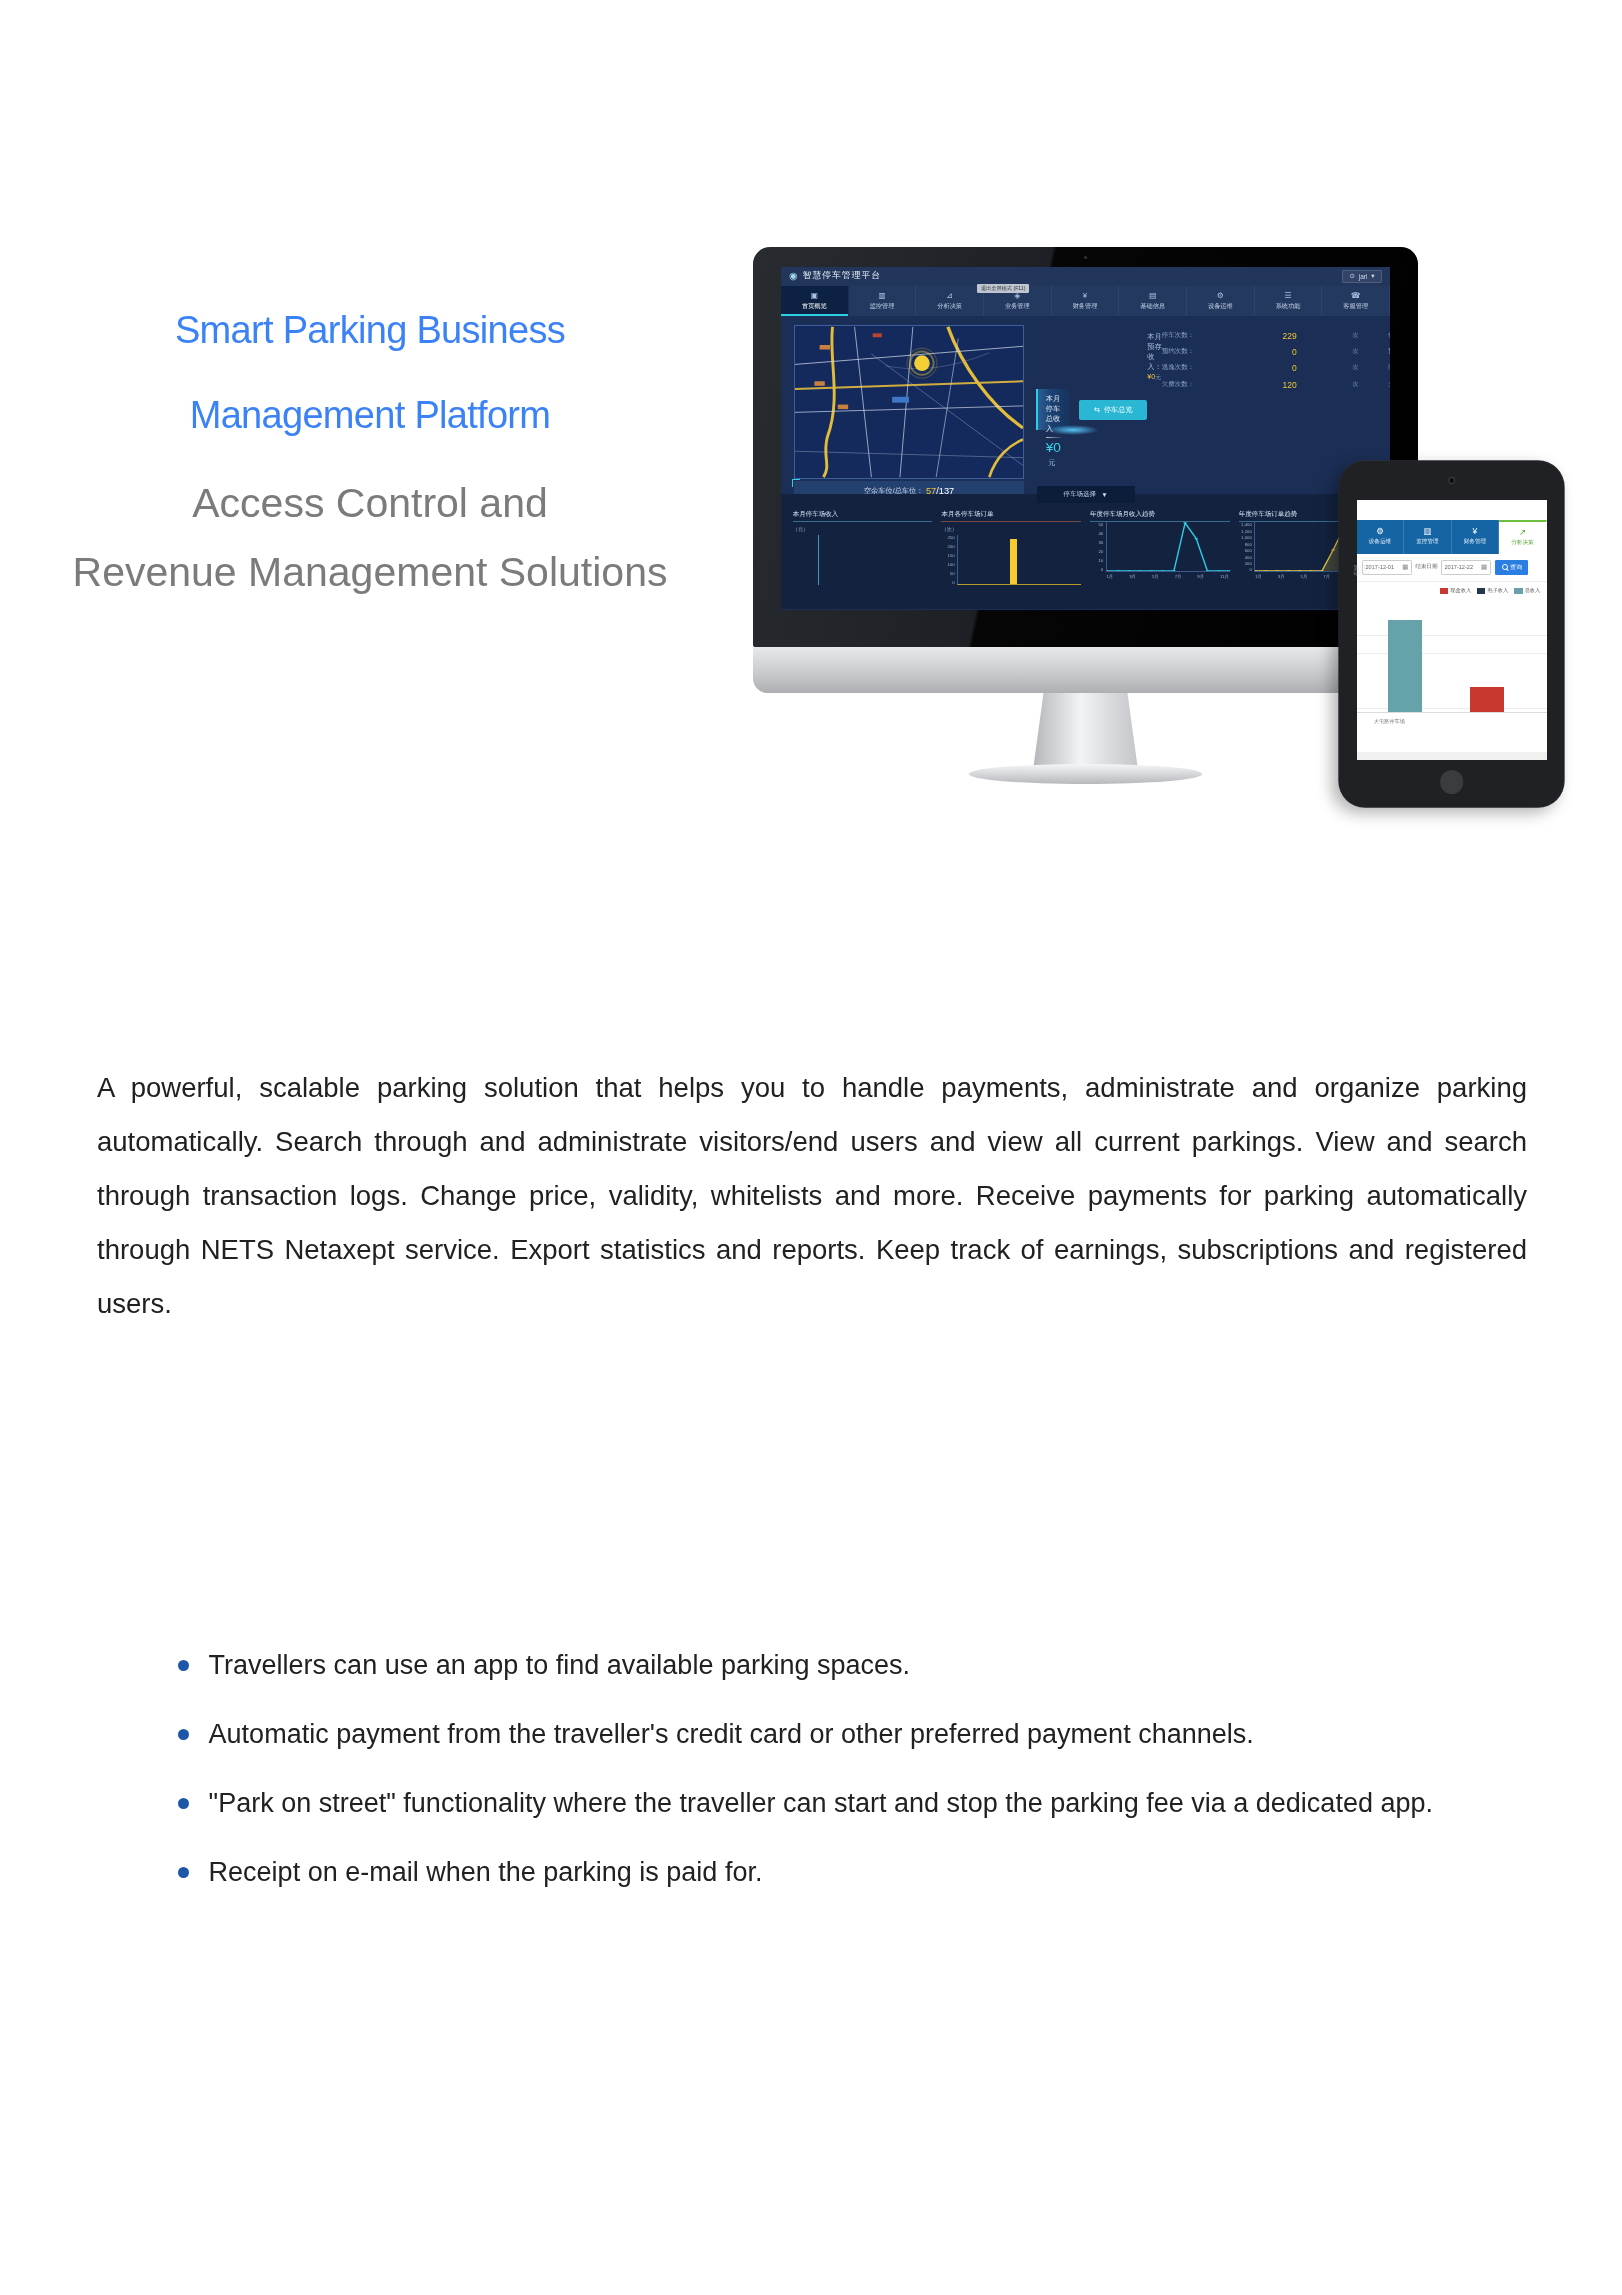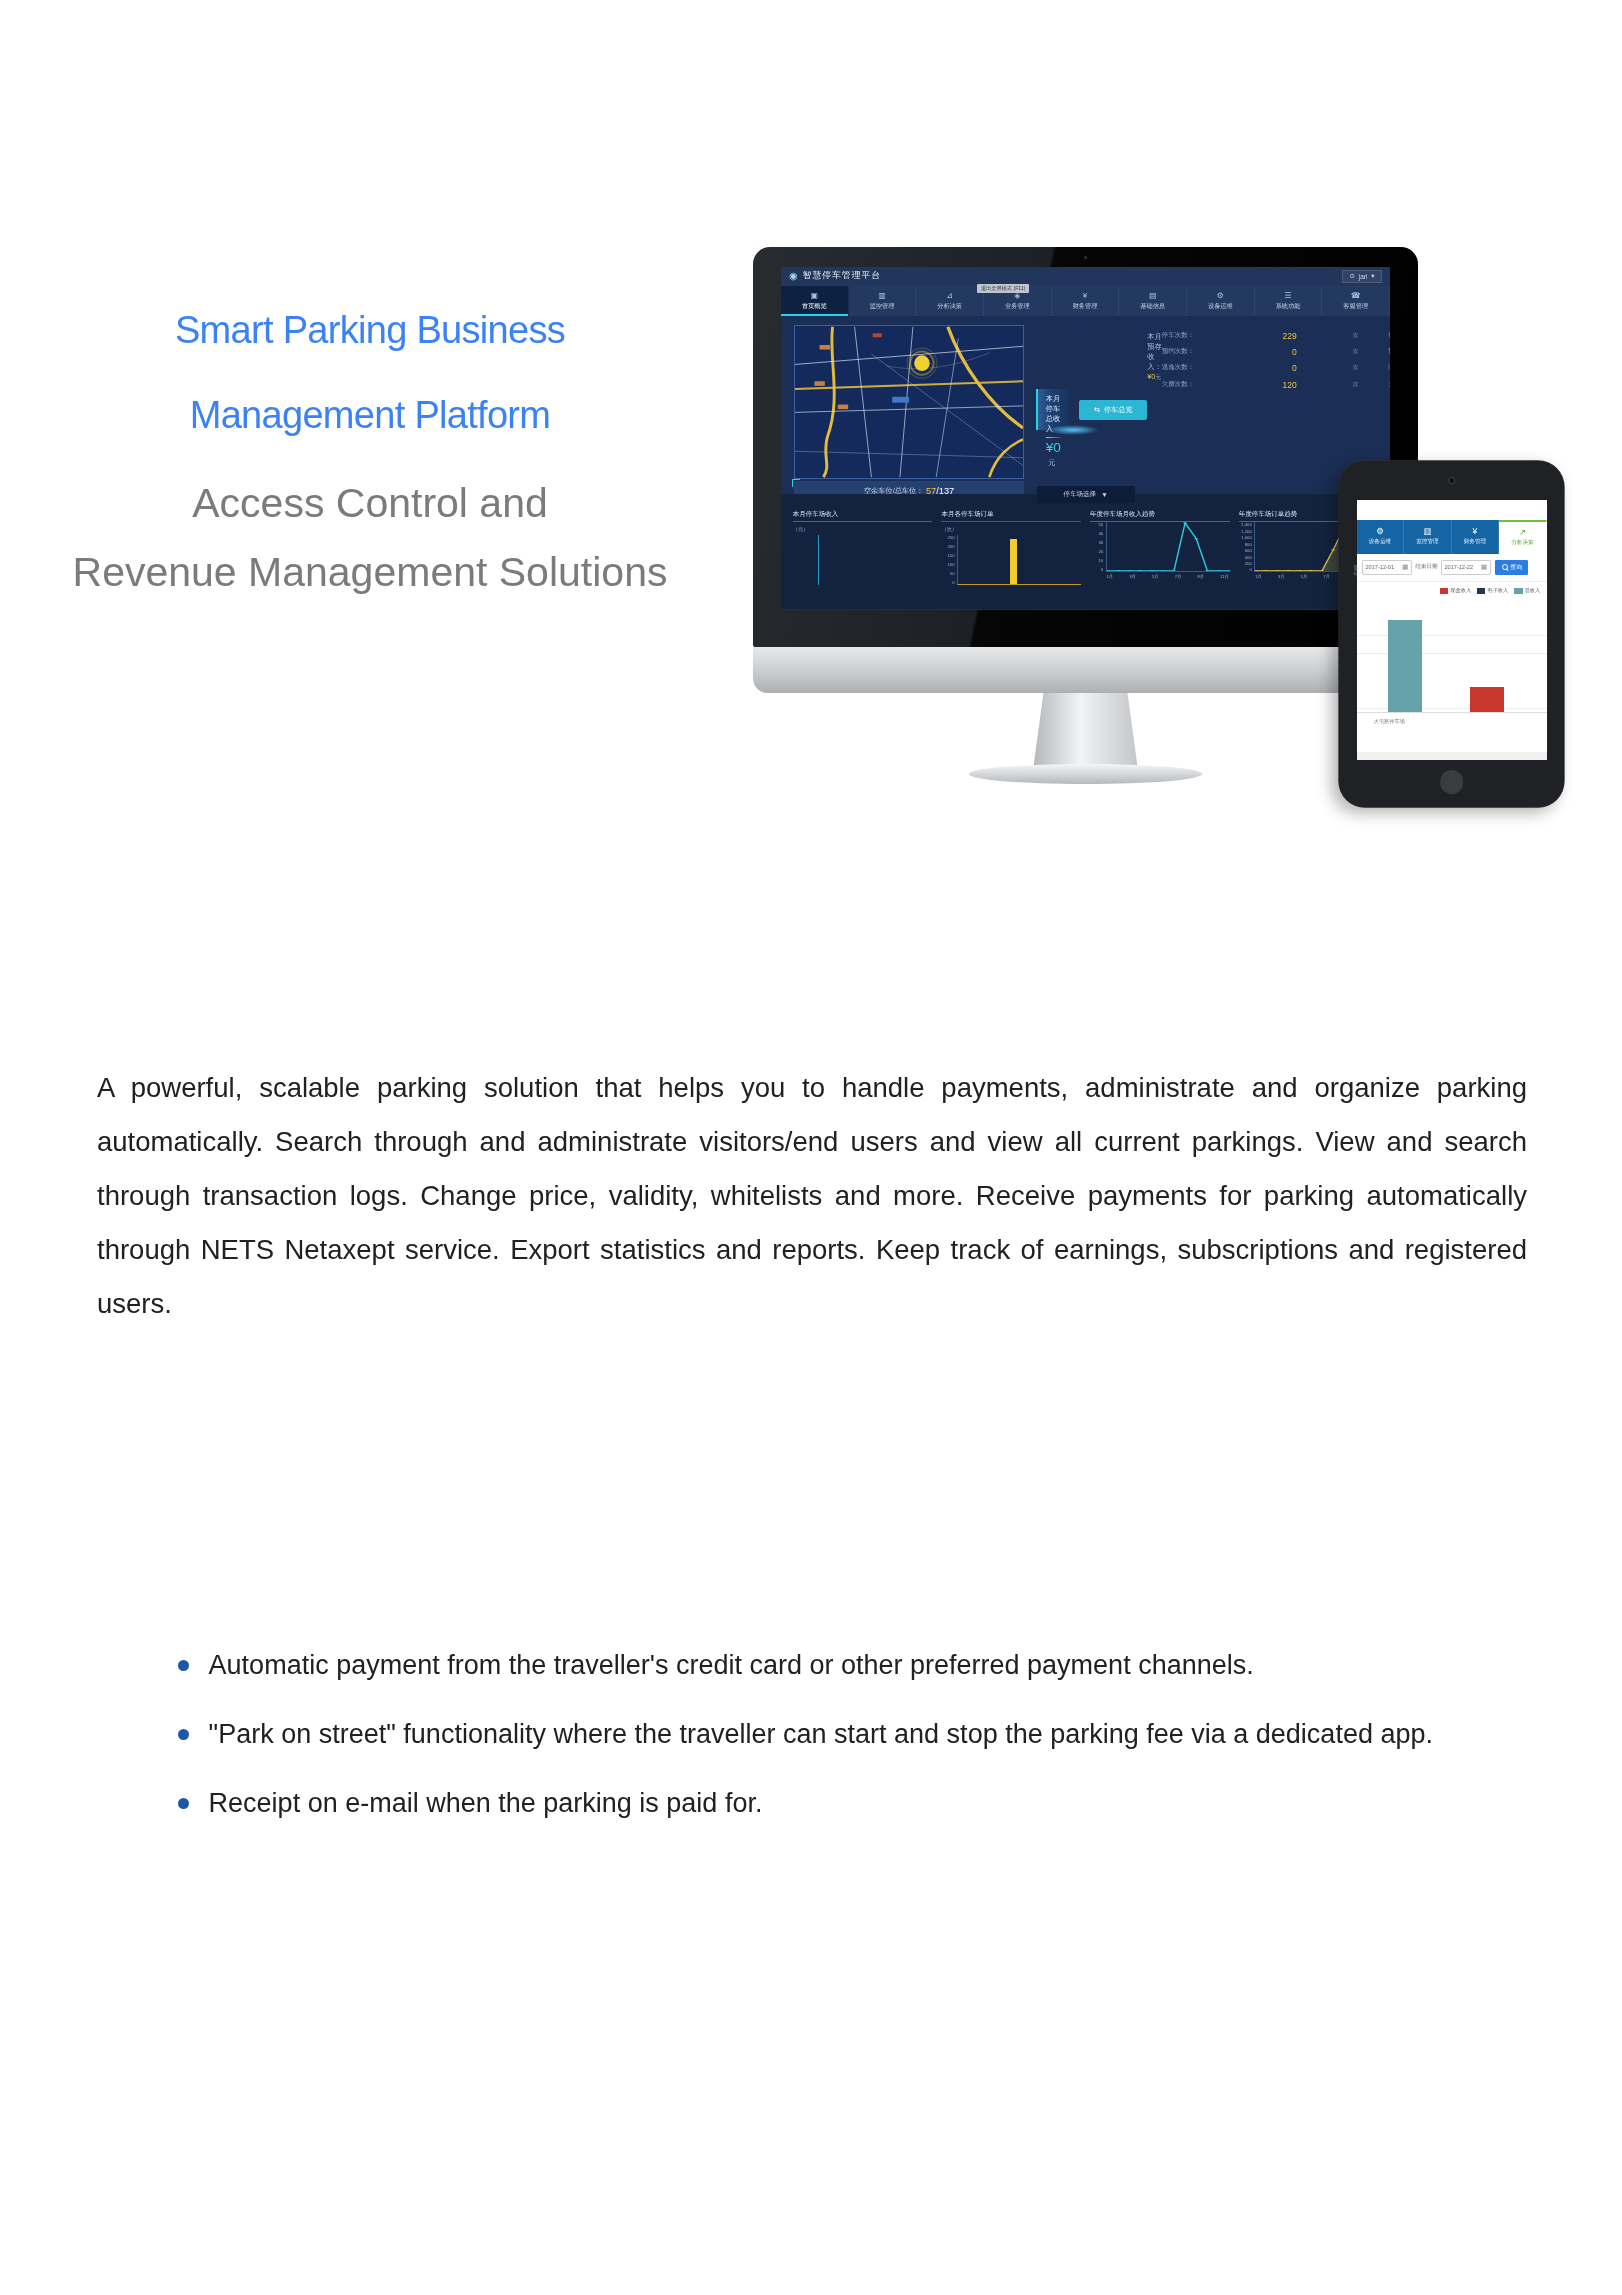"Travellers can use an app" li { html: none -> <li> <span></span> <div>Travellers can use an app to find available parking spaces.</div> </li> }
